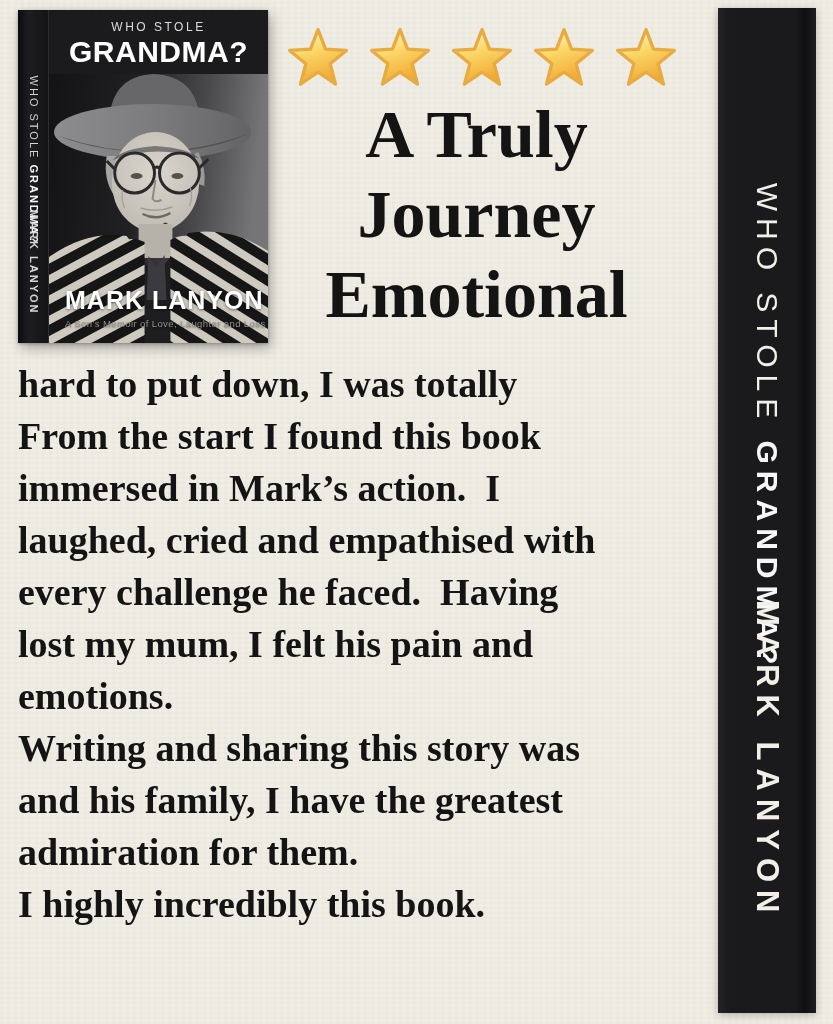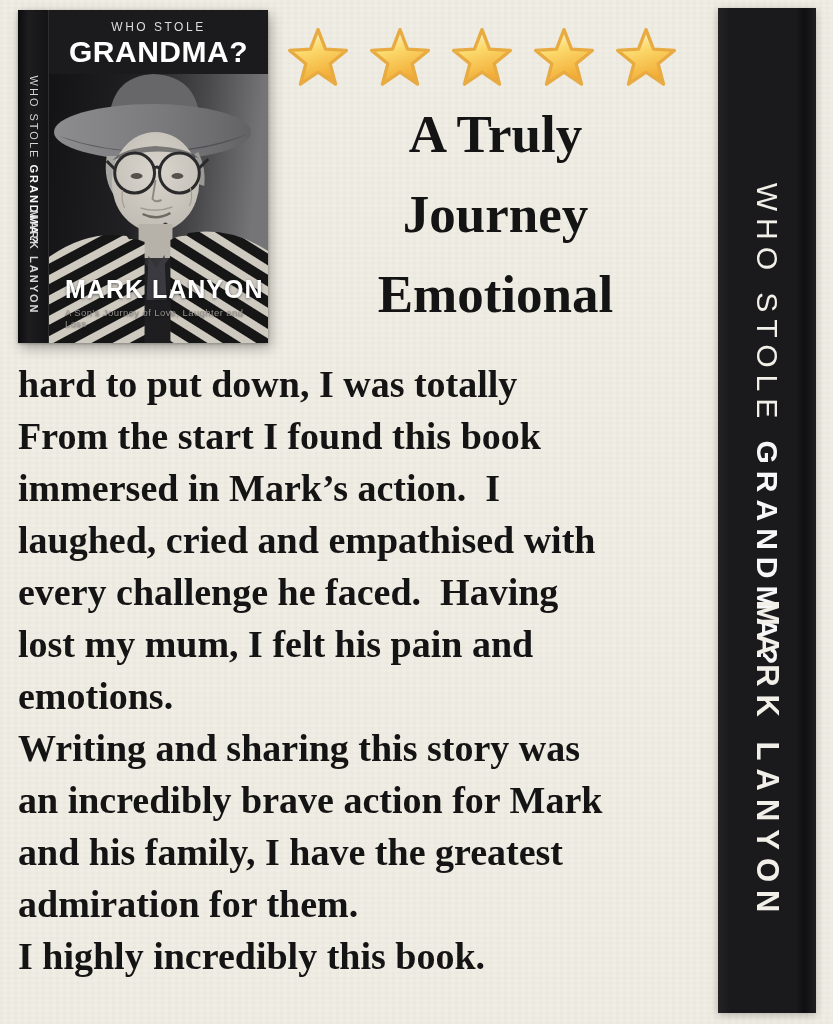"A Truly" .headline { font-size: 53px -> 68px; left: 268px -> 249px }
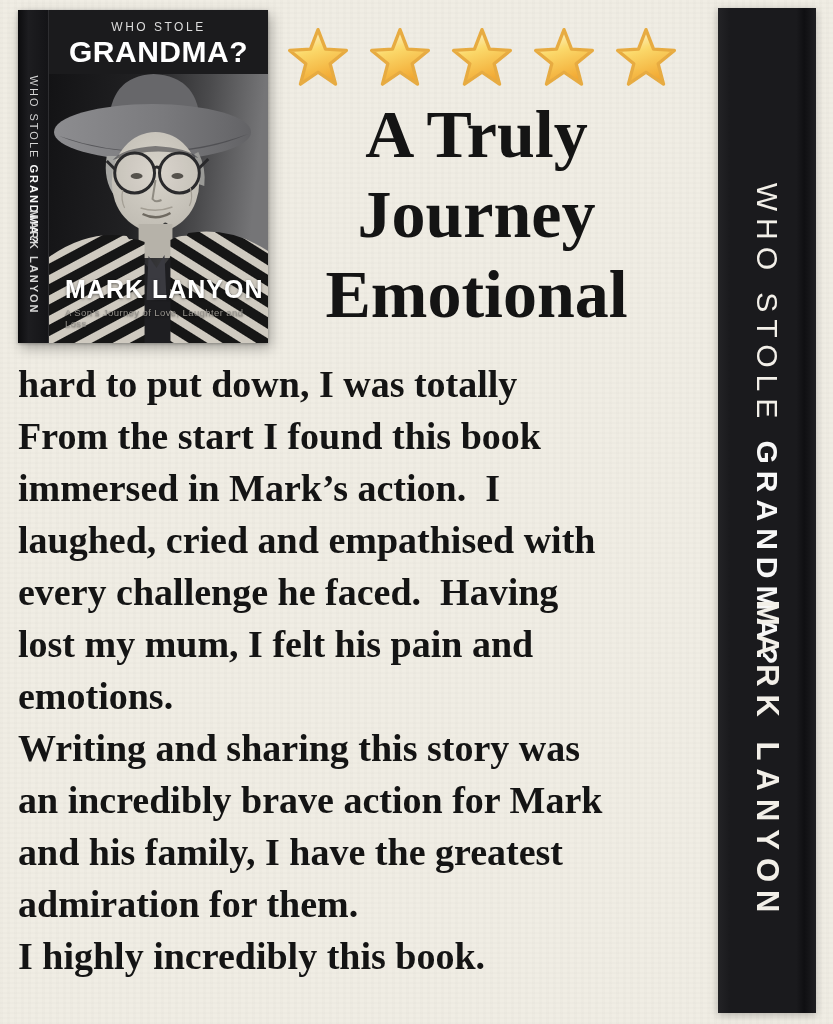"A Son’s Journey of Love," div.cover-subtitle { text: Journey -> Memoir }
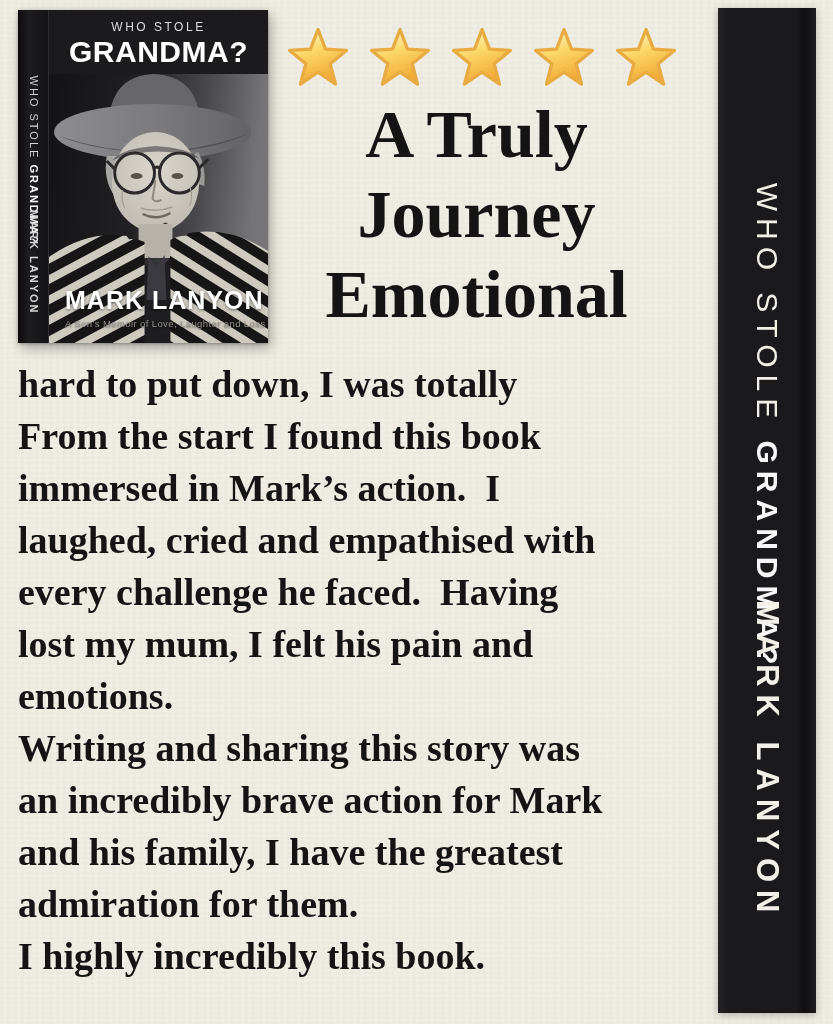"an incredibly brave action for" div.review-line { html: <div>an incredibly brave action for Mark</div> -> none }
